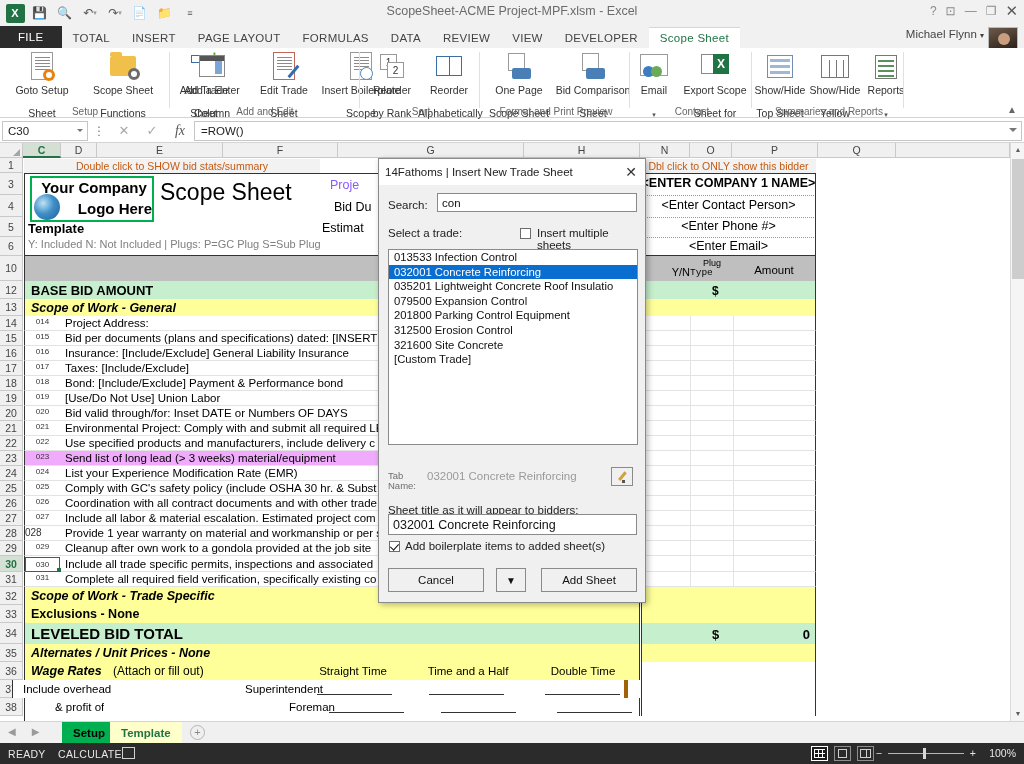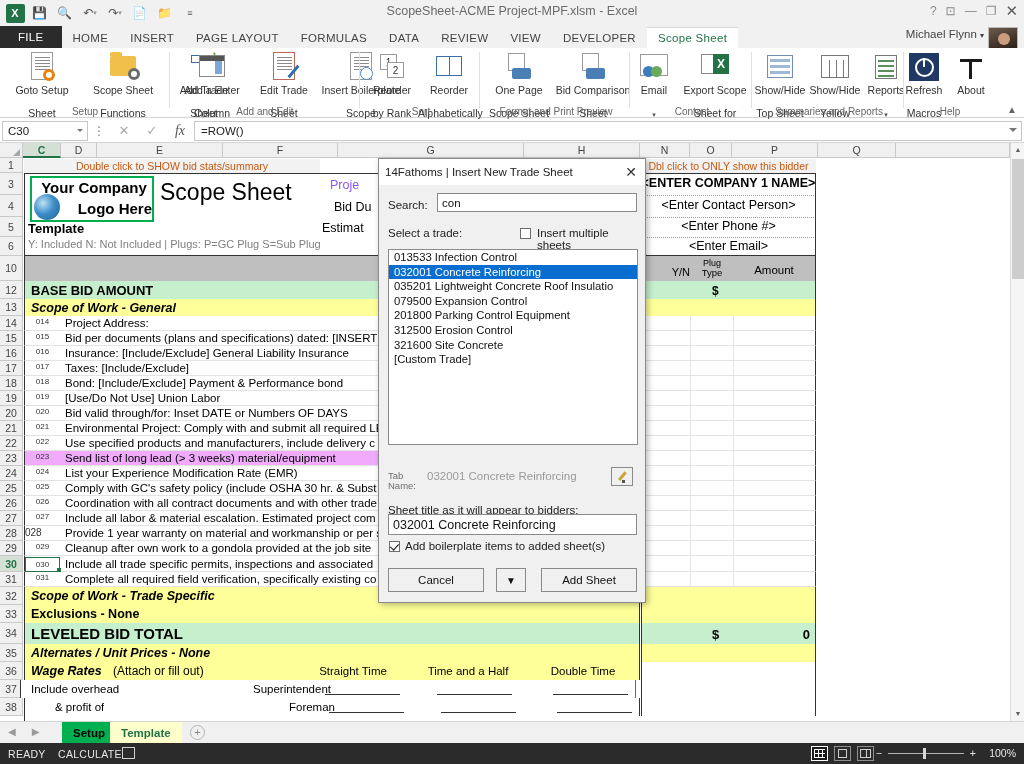"HOME" div.tab { text: HOME -> TOTAL }
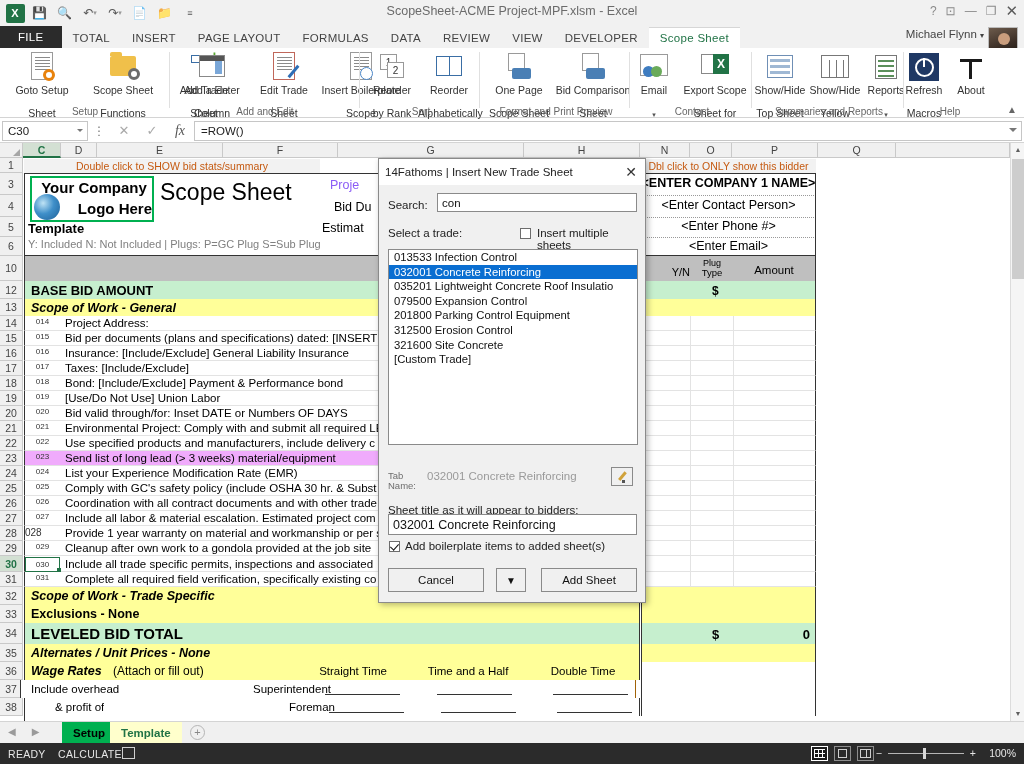"Refresh" div.rgroup { html: <div> <div> <span> <span></span> </span> <span>Refresh</span><br> <span>Macros</span> </div> <div> <span> <span></span> </span> <span>About</span> </div> <div>Help</div> </div> -> none }
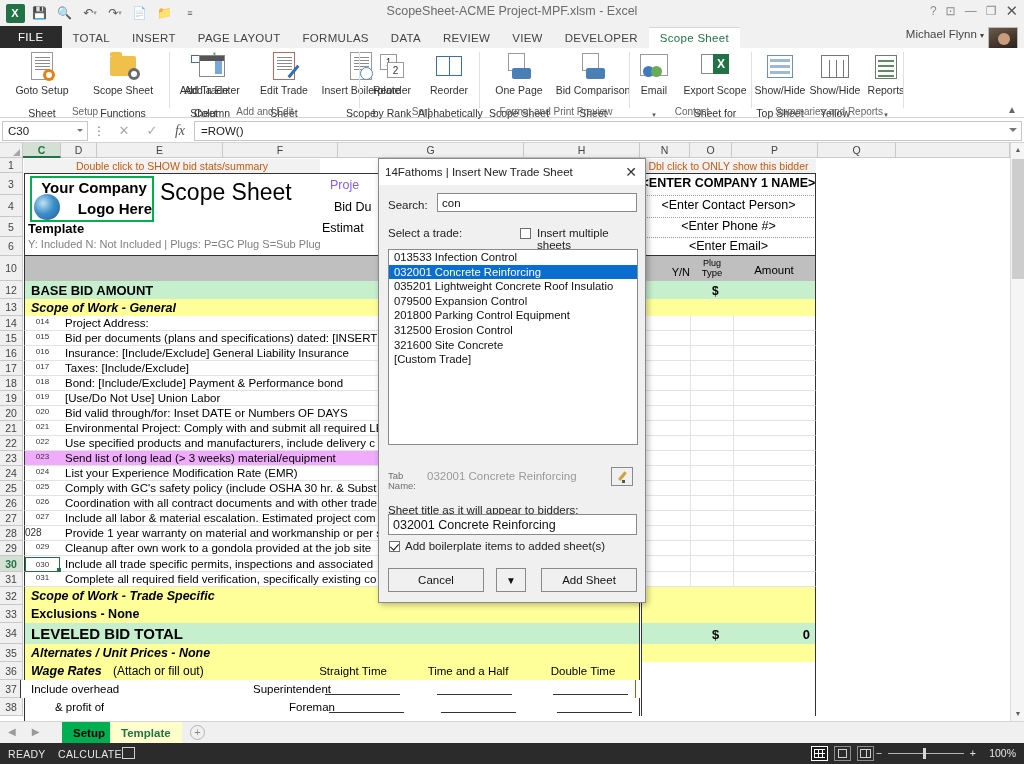"Type" div.cell { font-family: none -> Liberation Mono, monospace; text-align: center -> none }
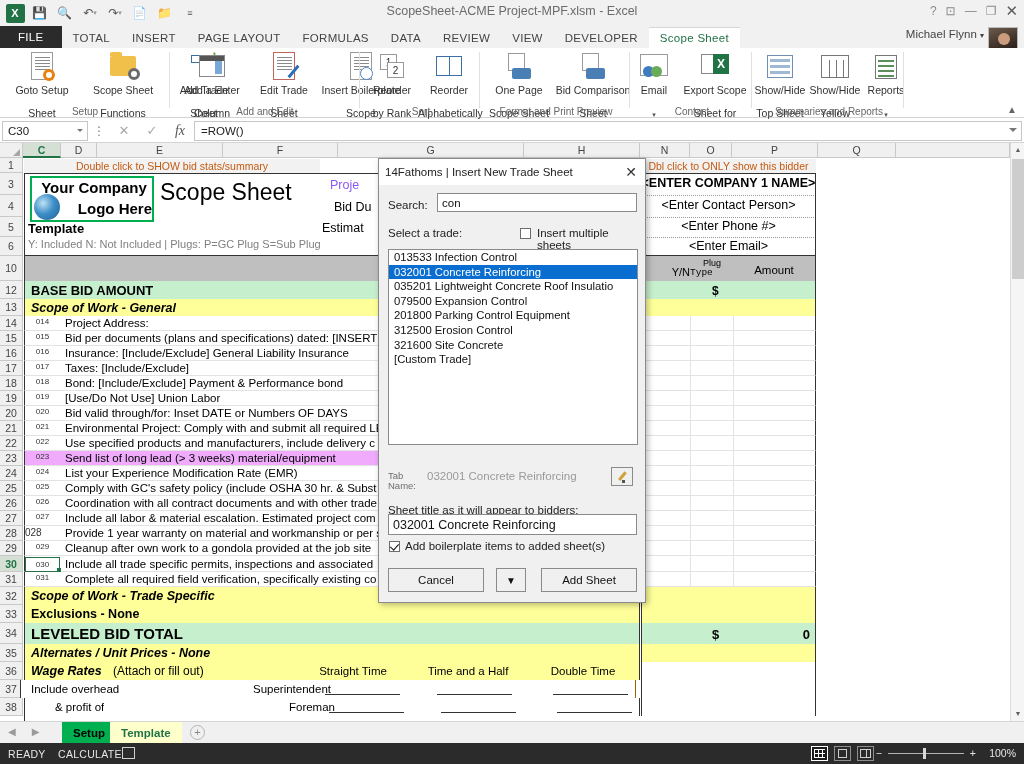"Include overhead" div { border-right: 1px solid #a16207 -> 4px solid #a16207; left: 20px -> 12px }
